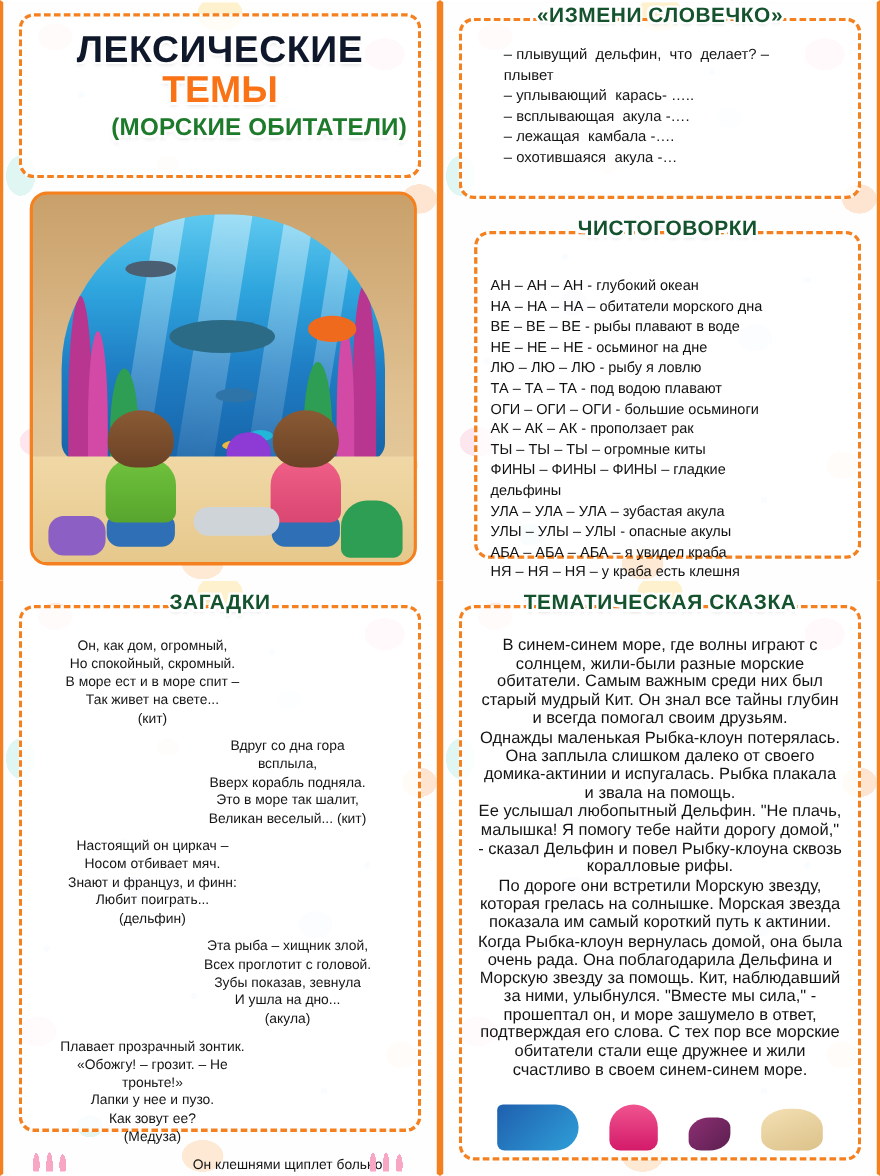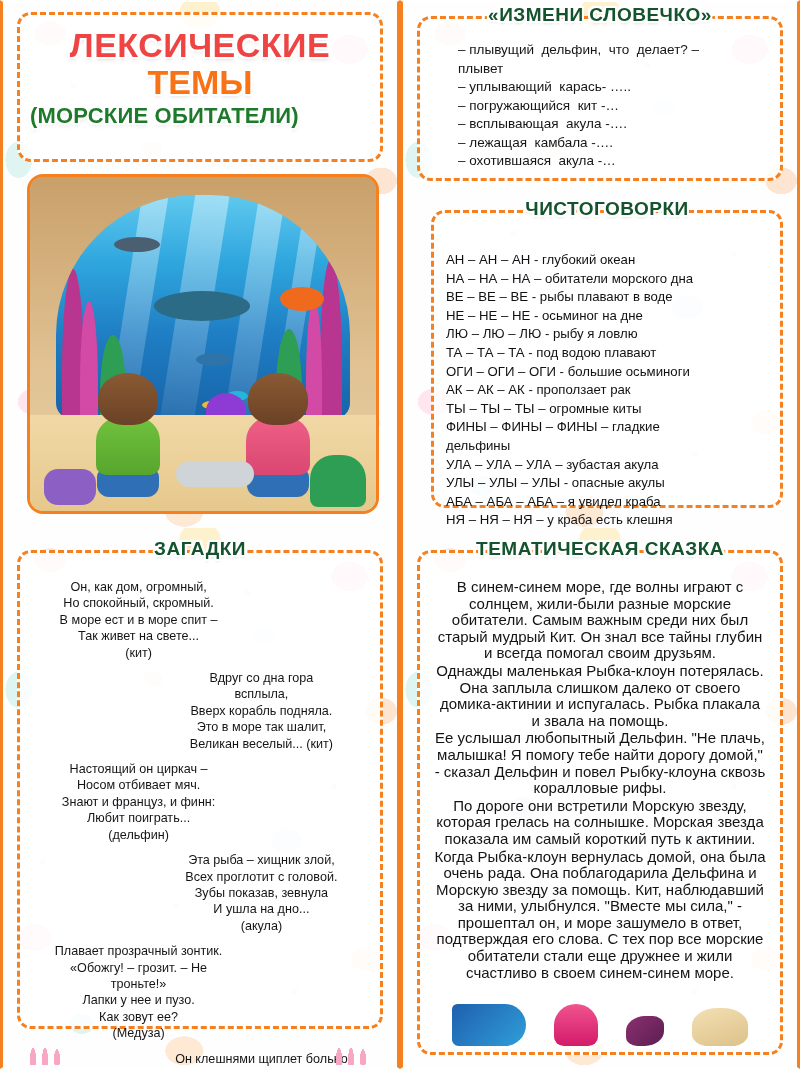"ЛЕКСИЧЕСКИЕ" .cover-line1 { color: #ef4444 -> #0f172a }
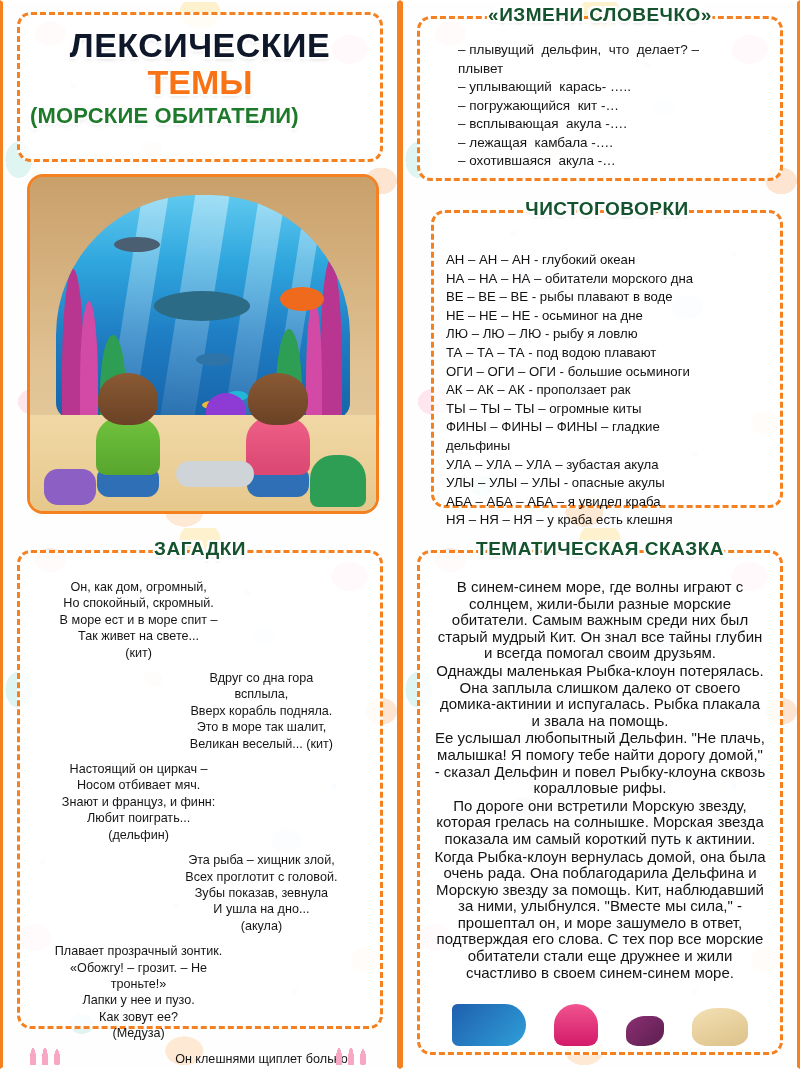"(МОРСКИЕ ОБИТАТЕЛИ)" .cover-line3 { text-align: left -> right }
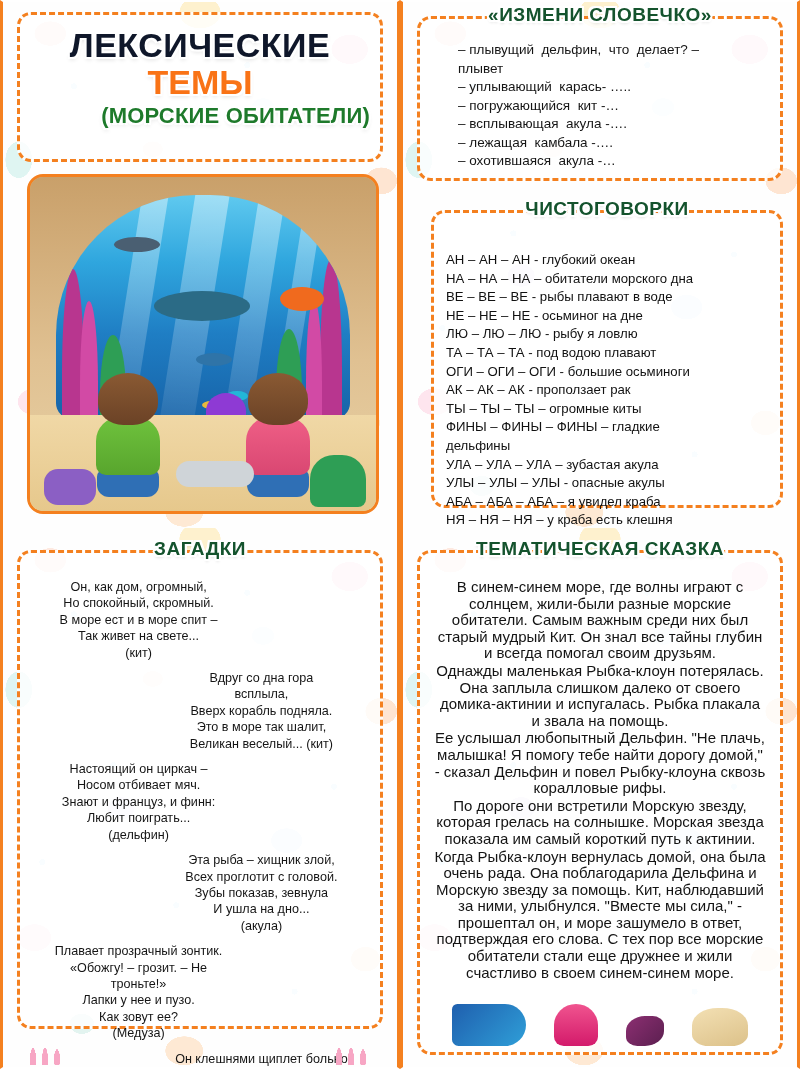"– погружающийся кит -…" div { html: <div>– погружающийся кит -…</div> -> none }
